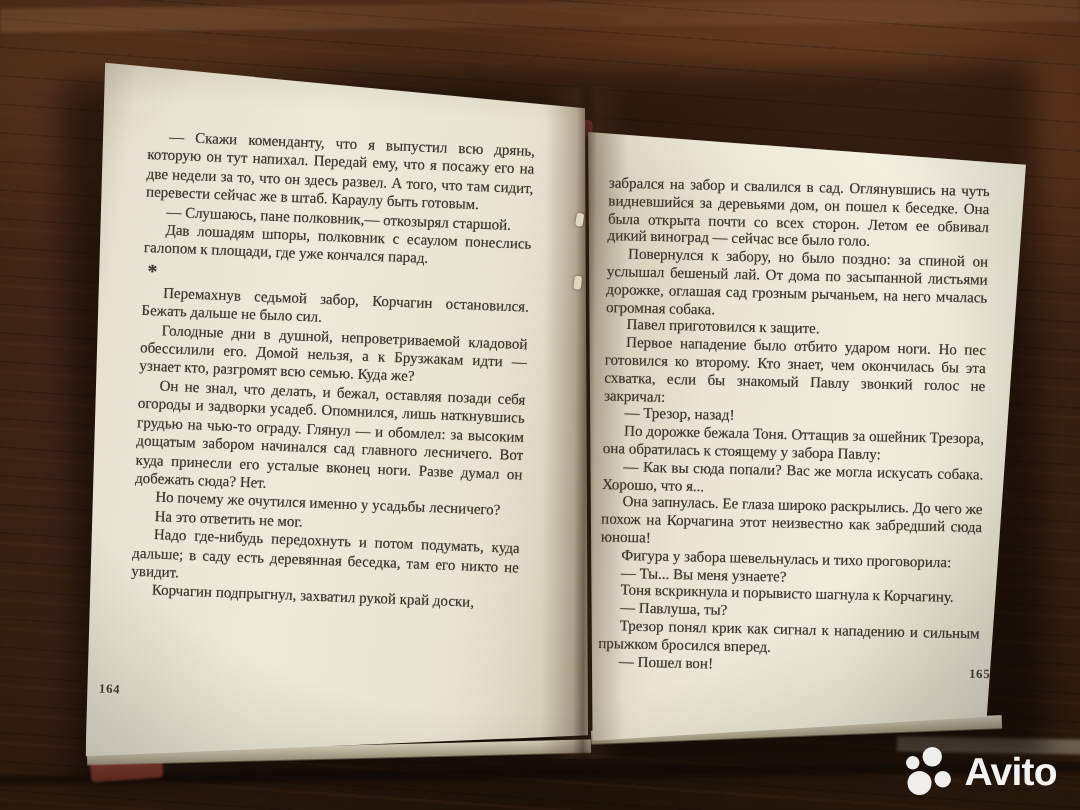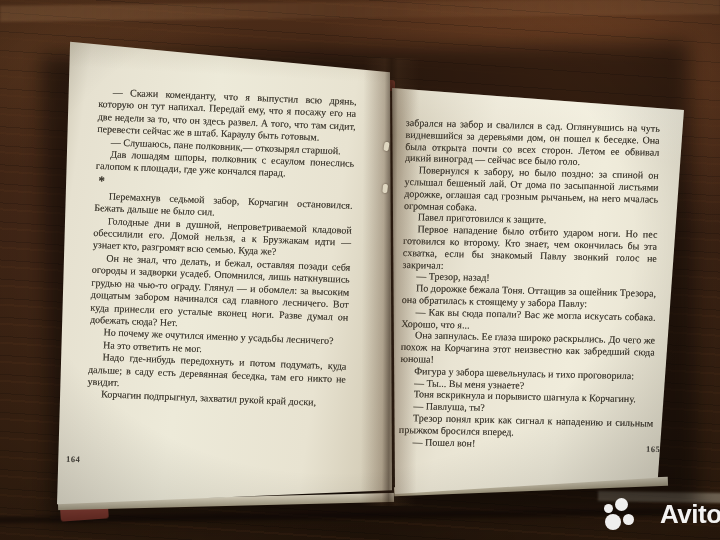"Avito" .watermark { gap: 22px -> 5px }
